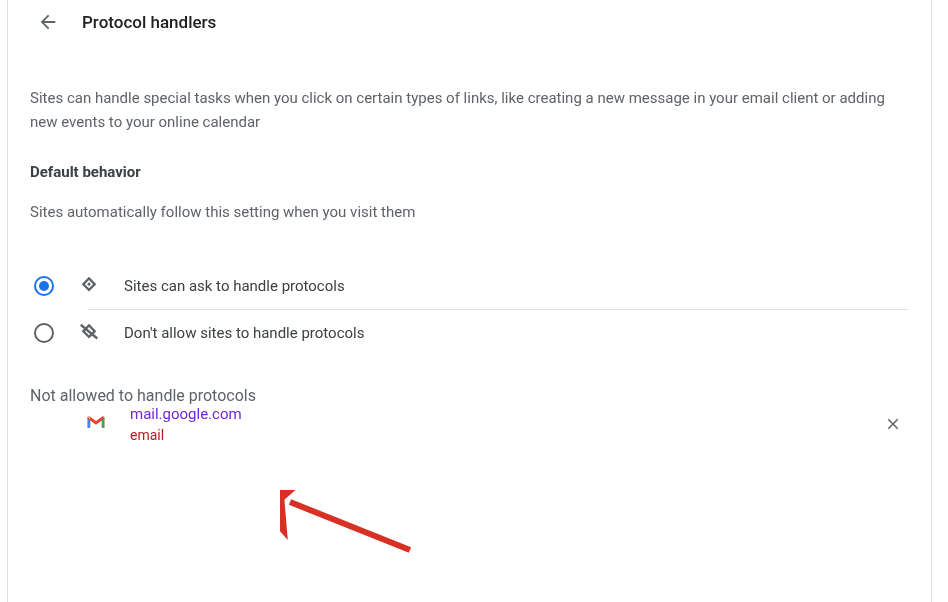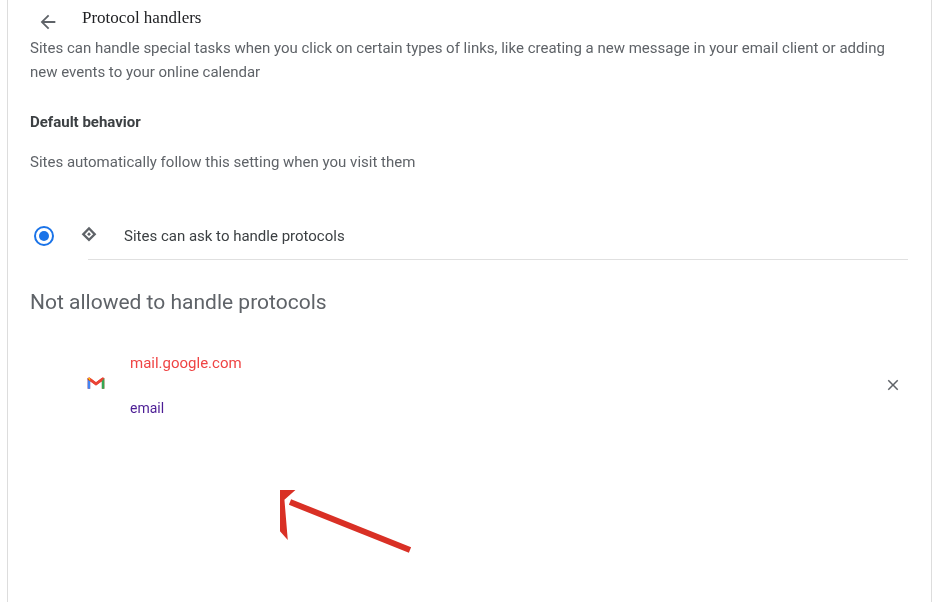"Protocol handlers" .header { align-items: flex-start -> center; font-family: Liberation Serif, serif -> none; margin-bottom: none -> 50px }
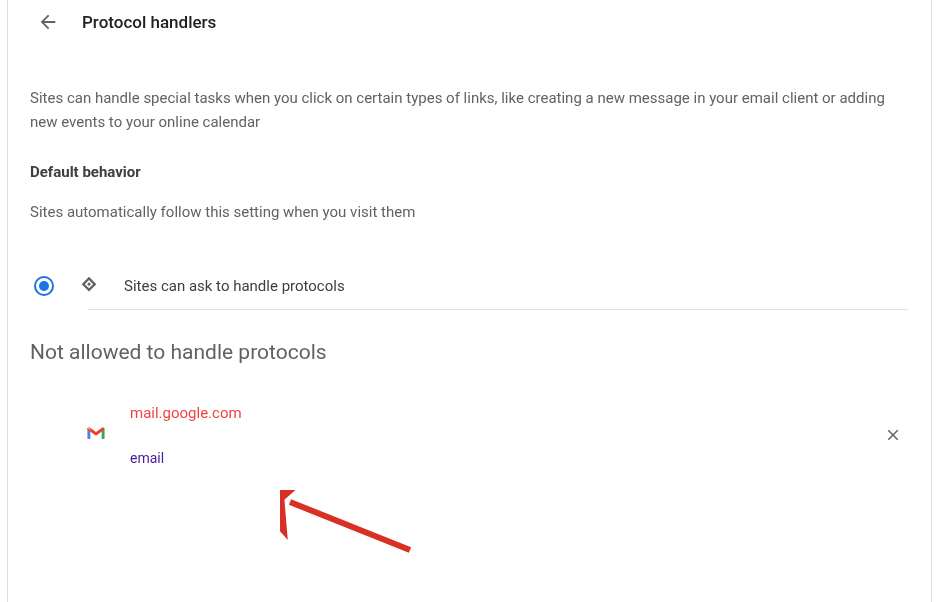"Don't allow sites to handle" div.radio-row { html: none -> <div> <div> </div> <div> <svg> <path></path> <line></line> </svg> </div> <div>Don't allow sites to handle protocols</div> </div> }
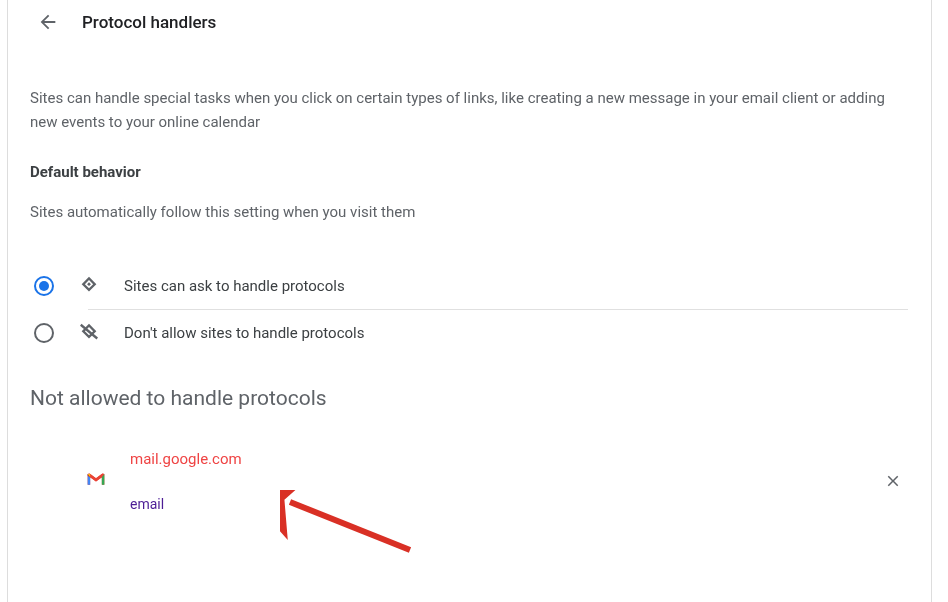"Not allowed to handle protocols" .blocked-title { font-size: 21px -> 16px; margin-bottom: 40px -> none }
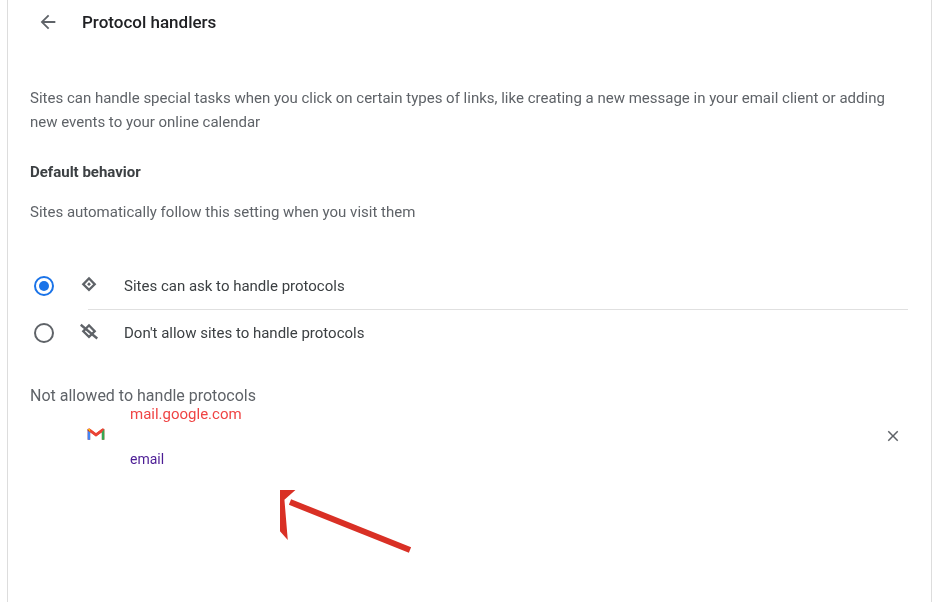"mail.google.com" .site-domain { color: #ef4444 -> #6d28d9 }
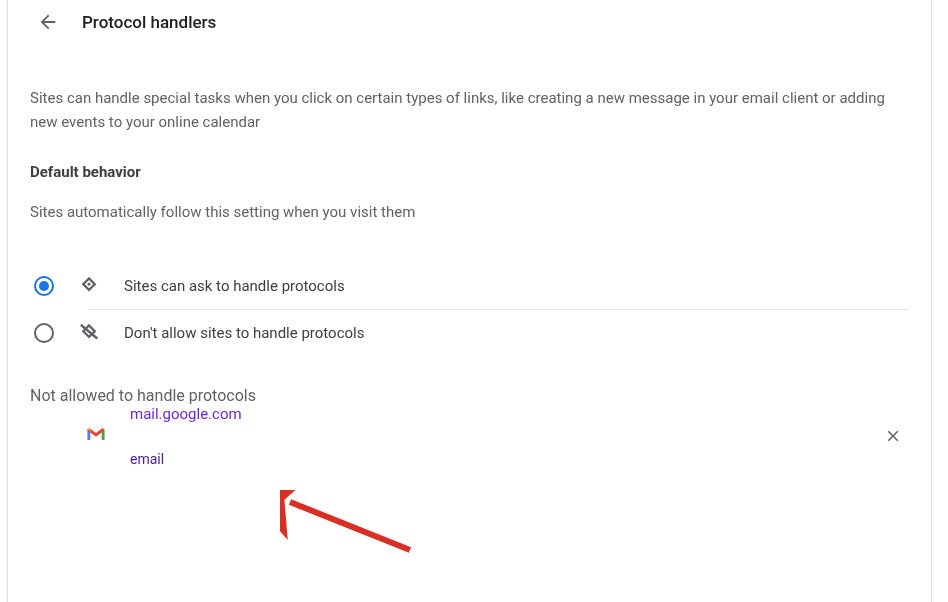"email" .site-type { color: #4c1d95 -> #b91c1c; margin-top: 24px -> none }
